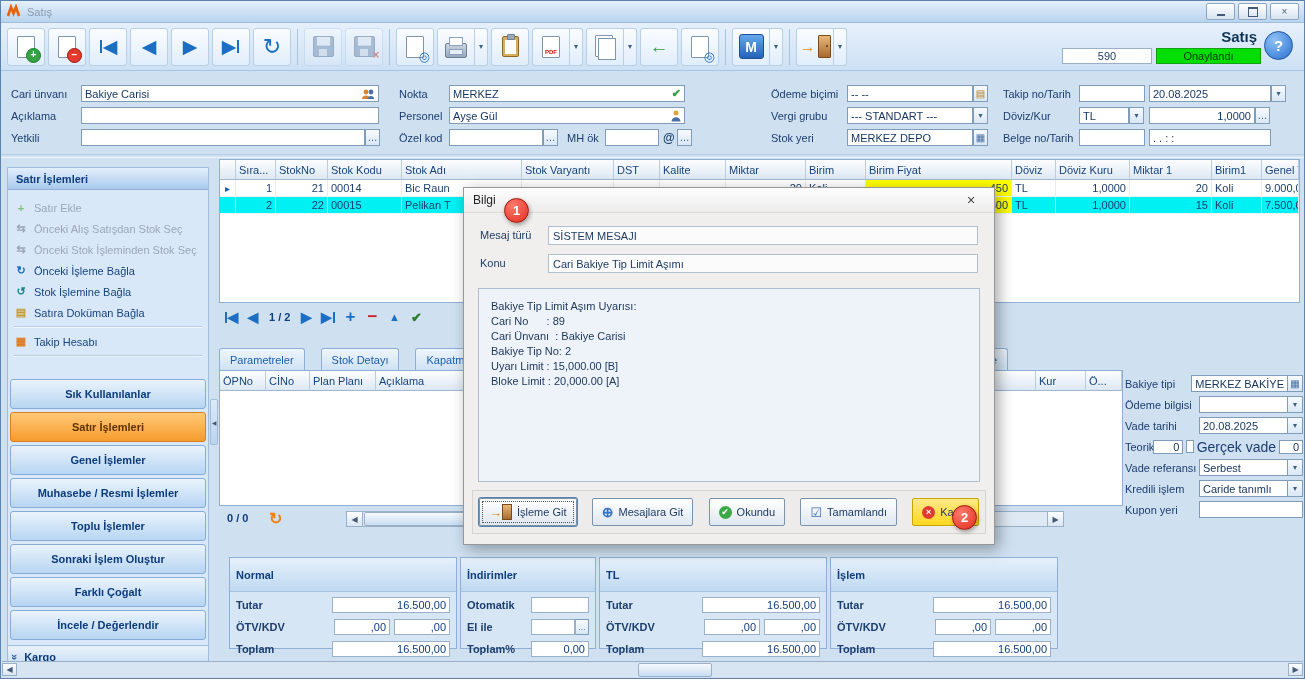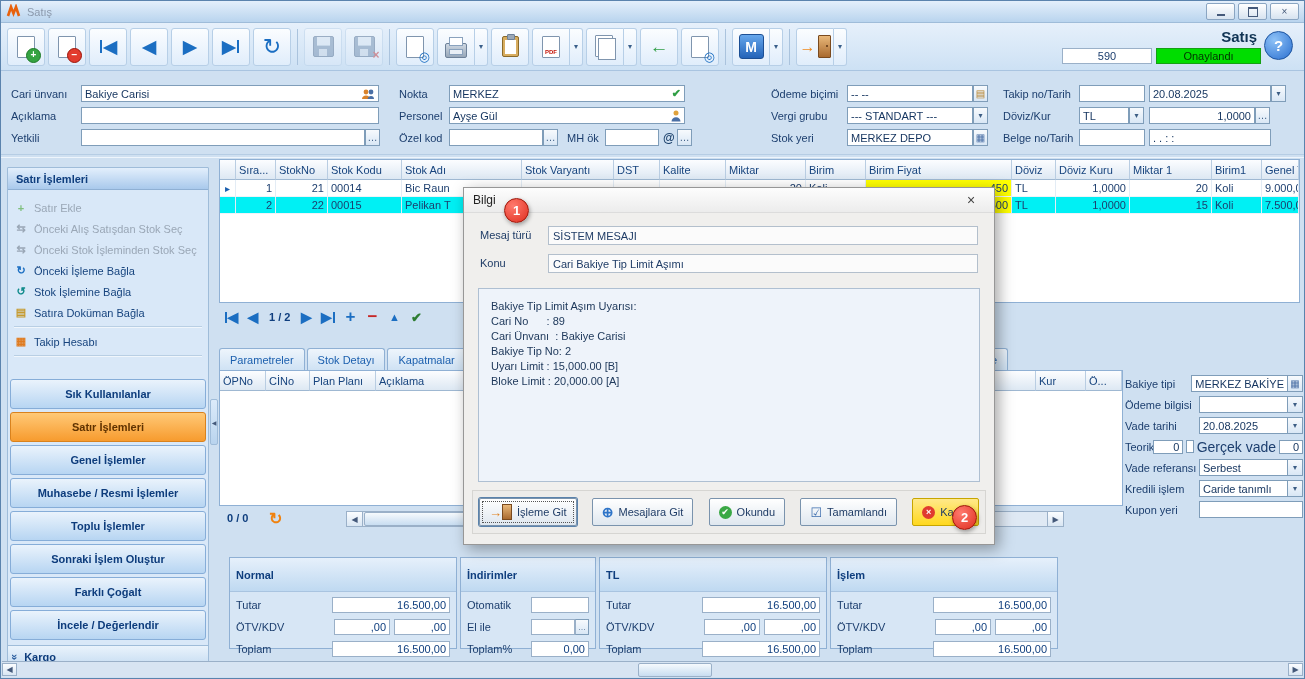"Parametreler" .tabs { gap: 2px -> 16px }
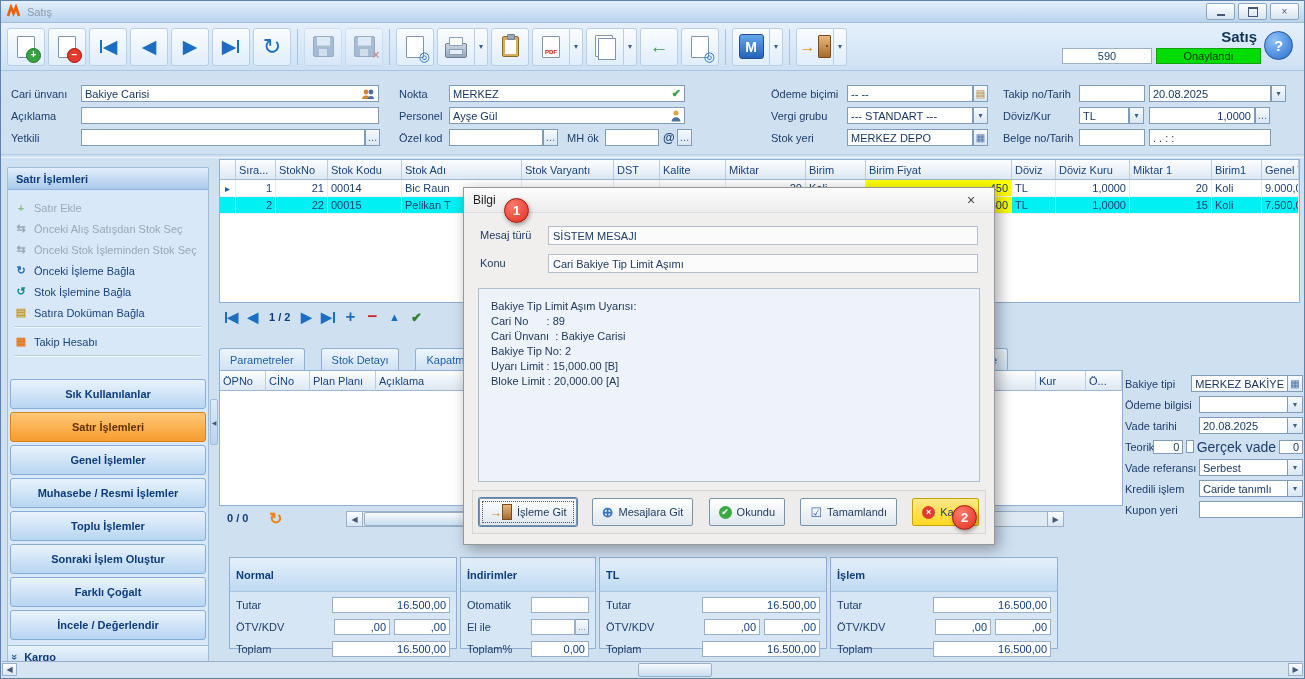"Tutar" .tplbl { font-weight: none -> bold }
